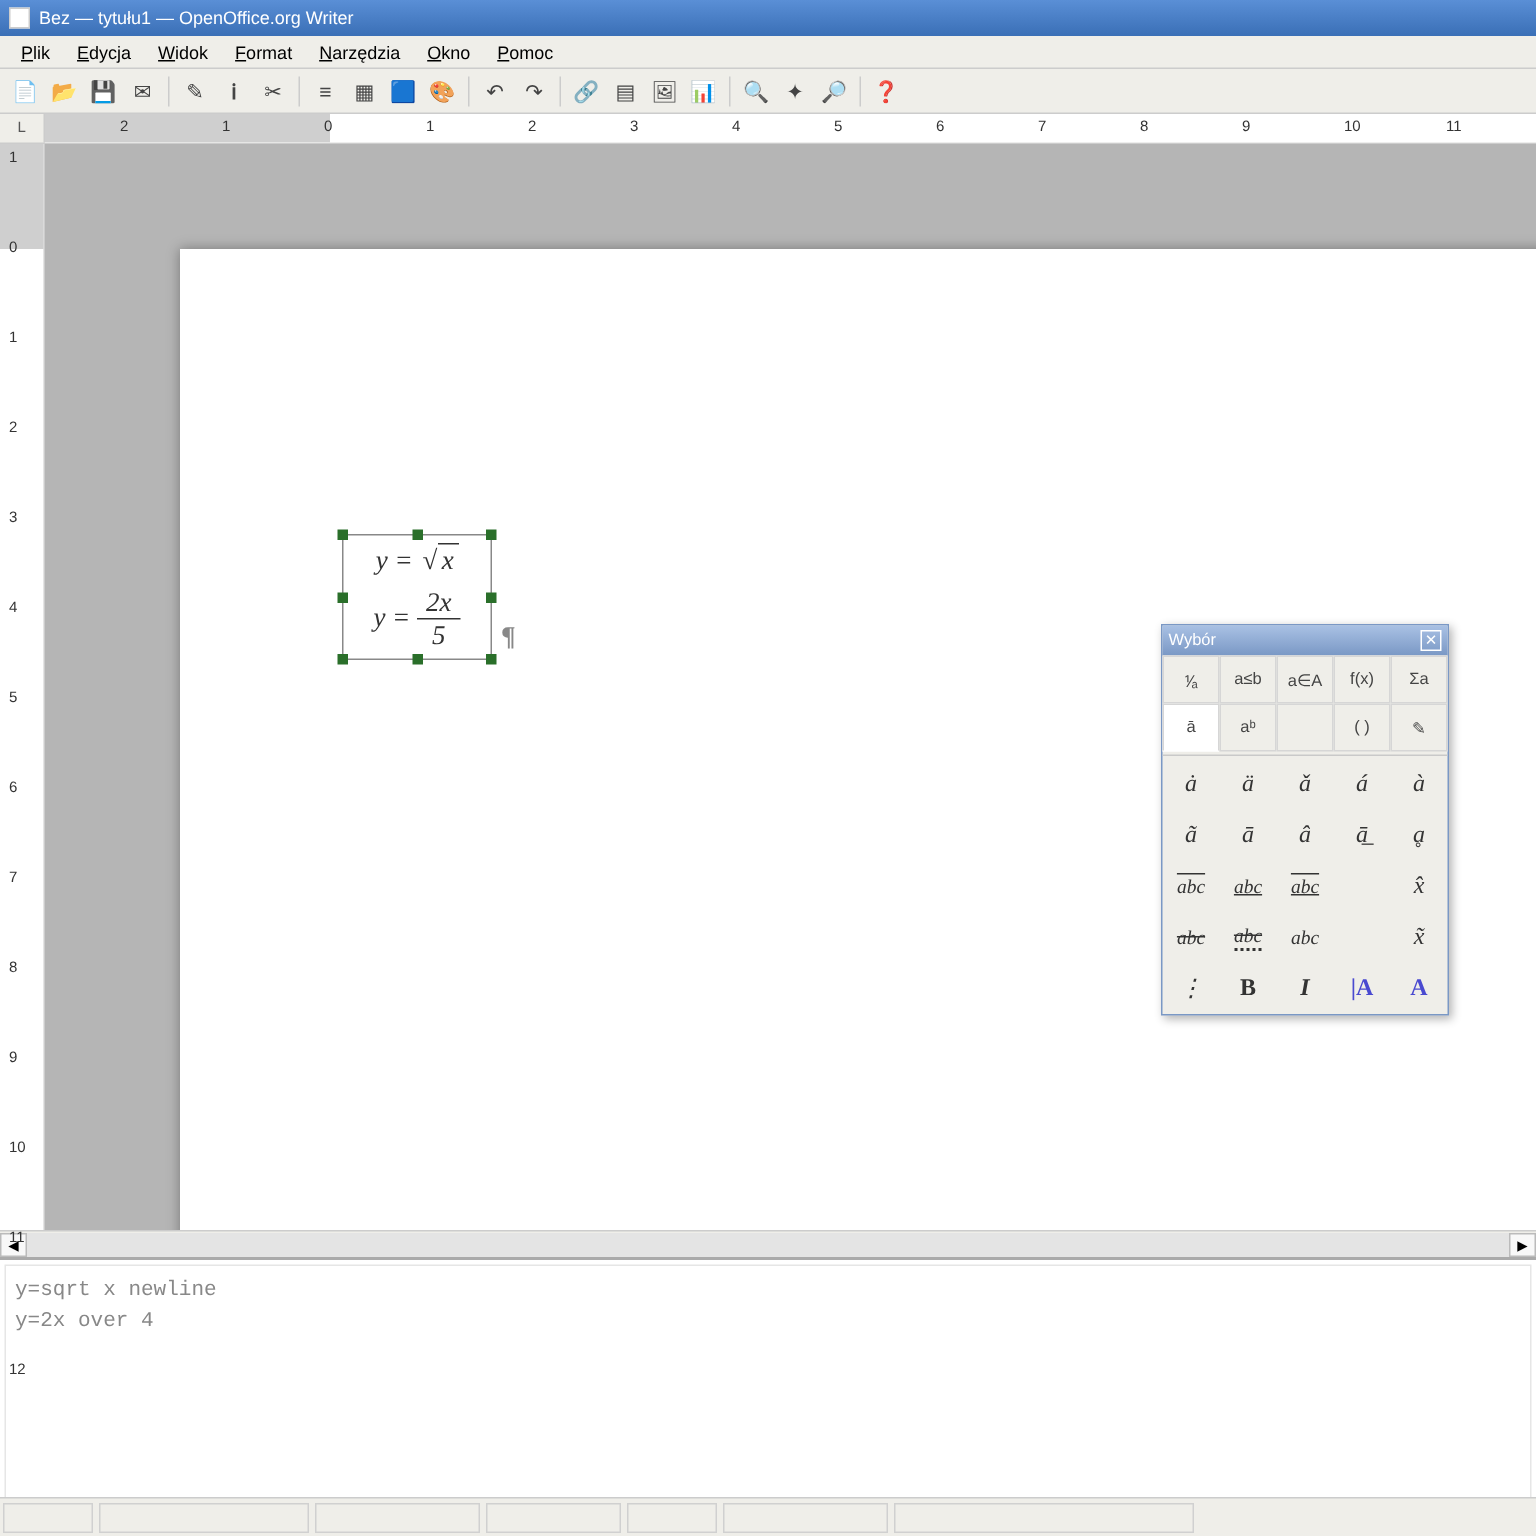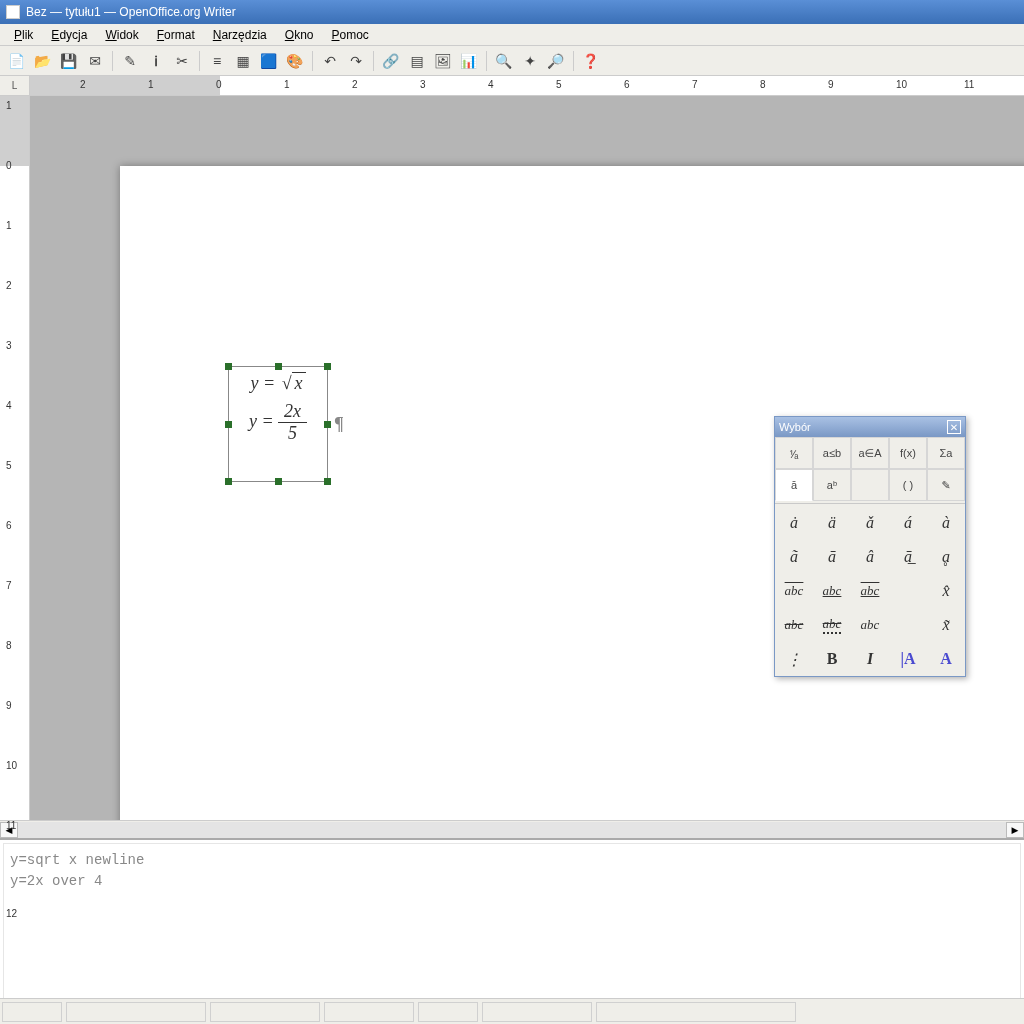"y = x" .eq-frame { height: 116px -> 84px; top: 270px -> 260px }
